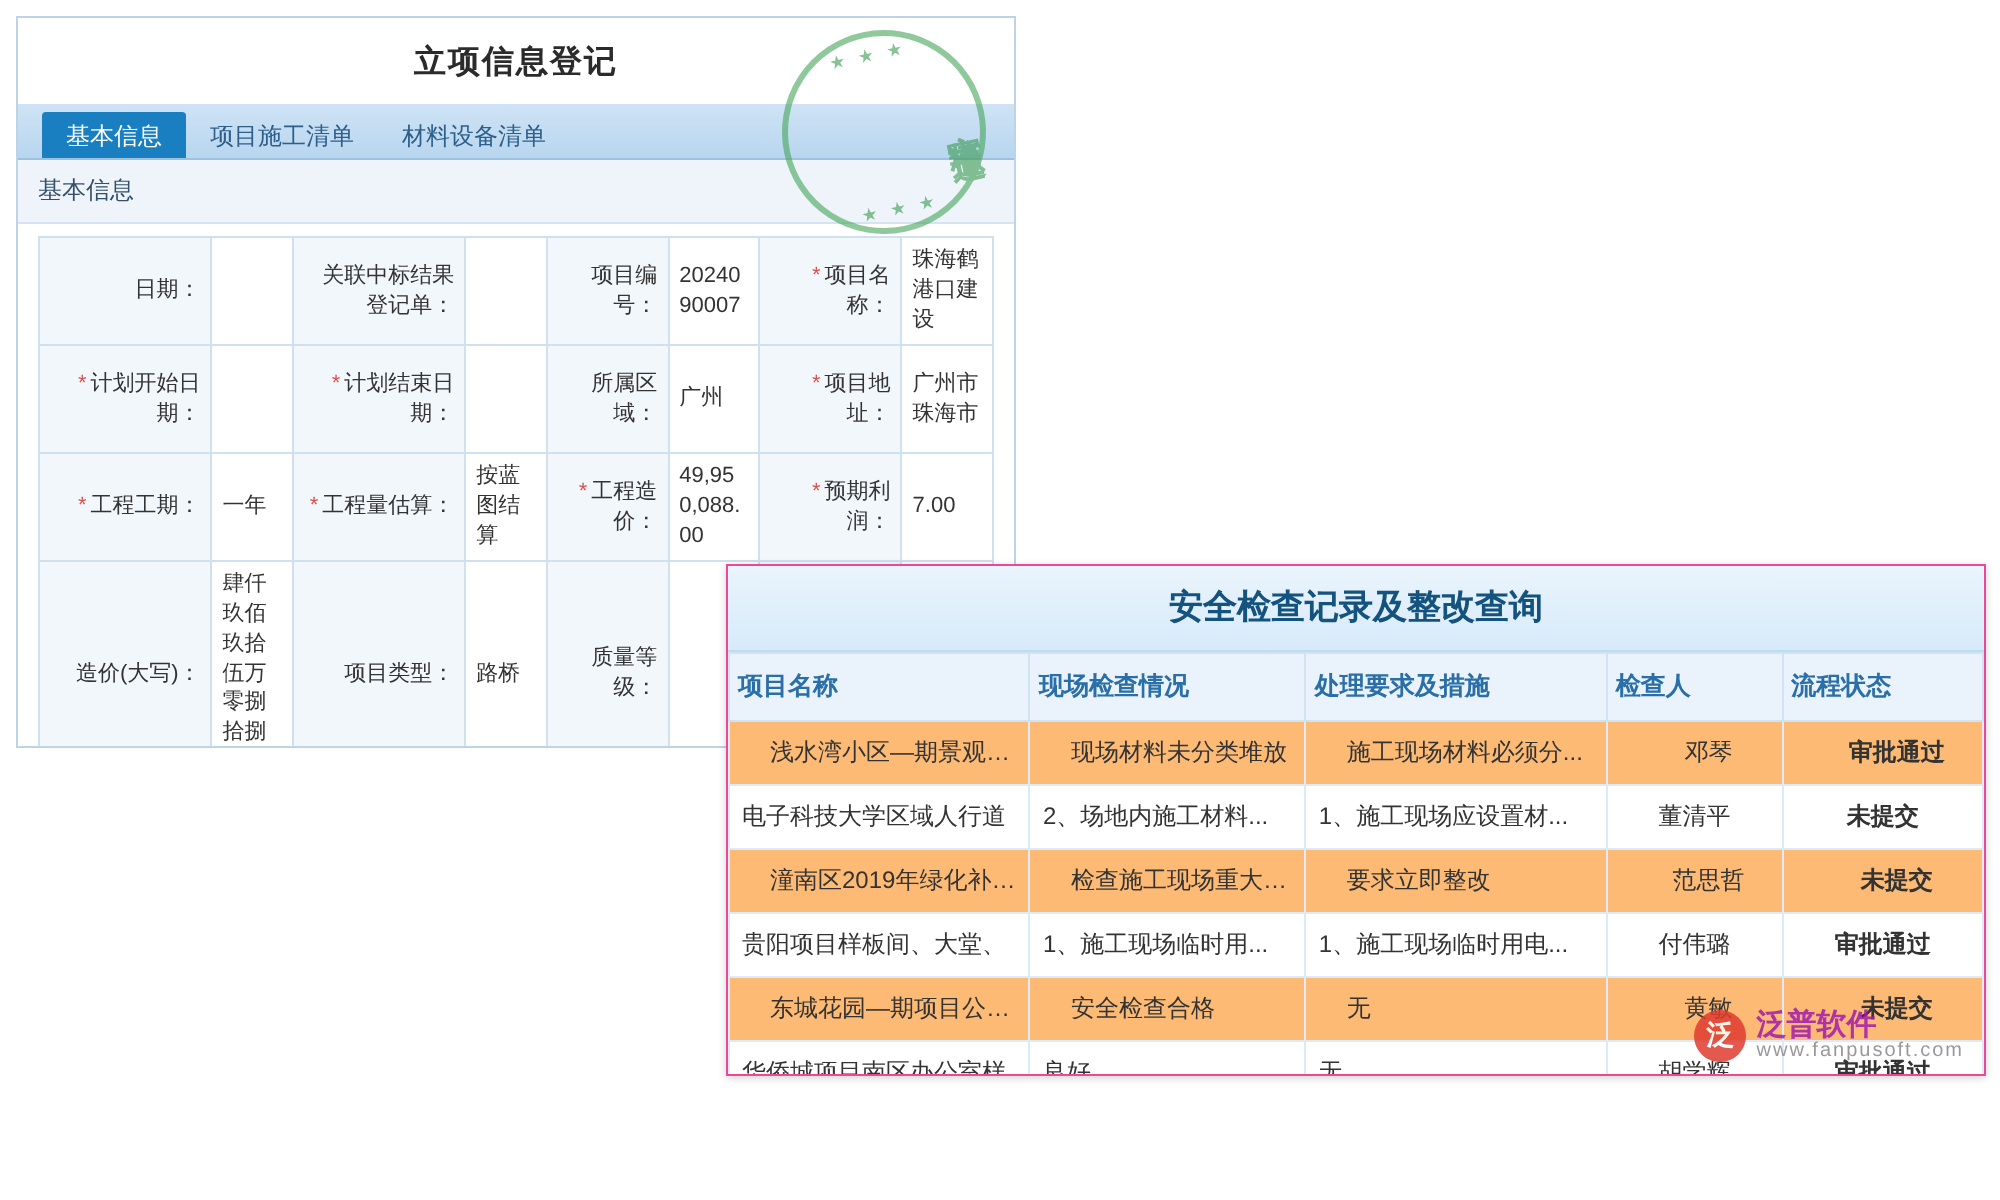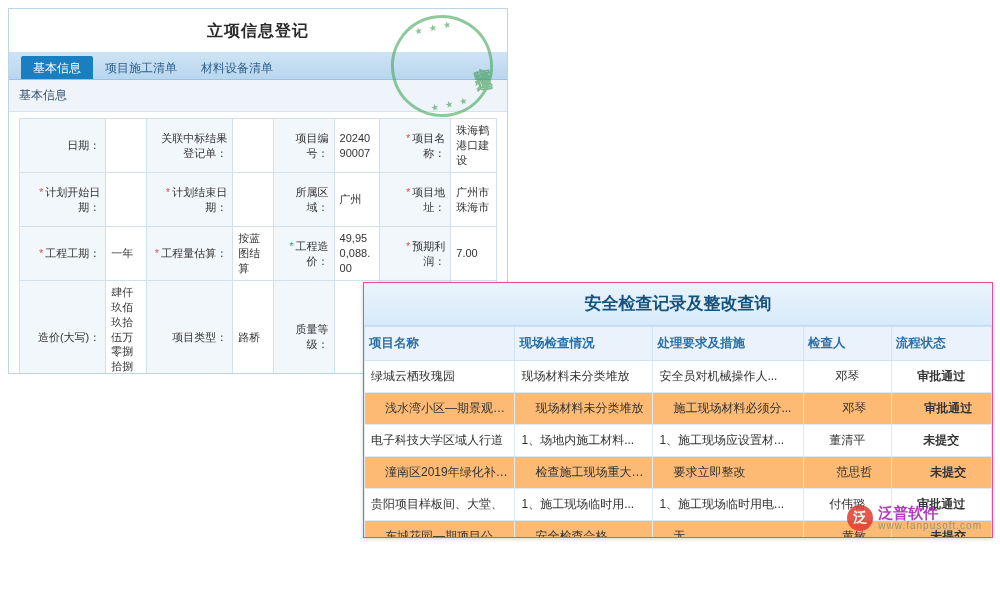"绿城云栖玫瑰园" tr { html: <tr> <td>绿城云栖玫瑰园</td> <td>现场材料未分类堆放</td> <td>安全员对机械操作人...</td> <td>邓琴</td> <td>审批通过</td> </tr> -> none }
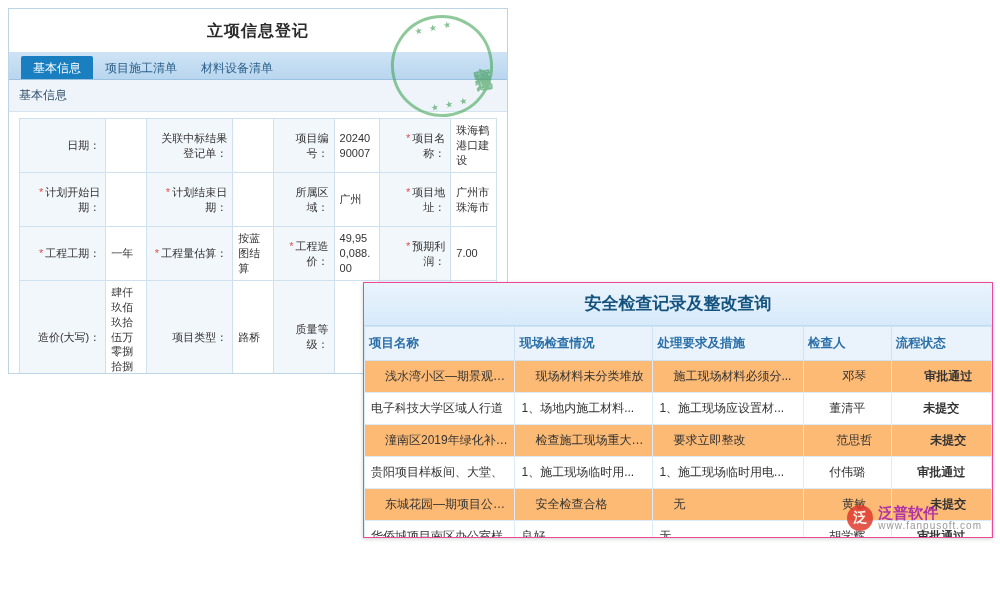"1、场地内施工材料..." td { text: 1 -> 2 }
